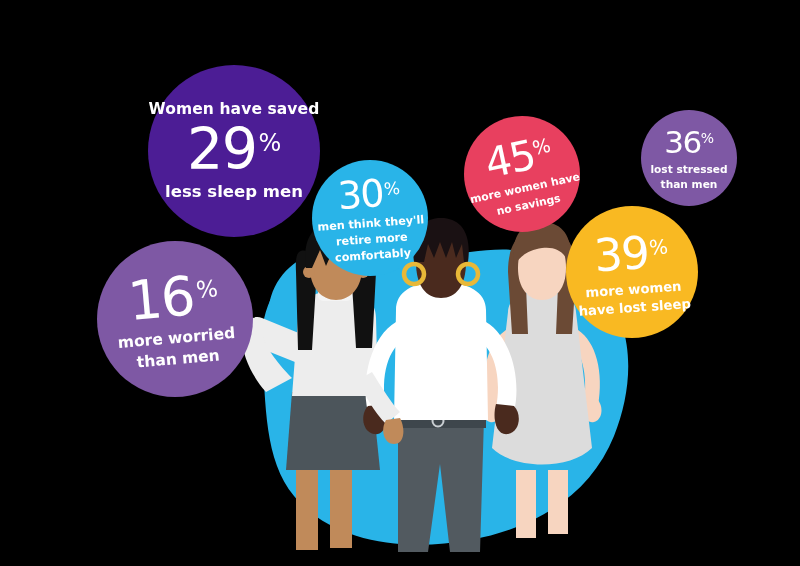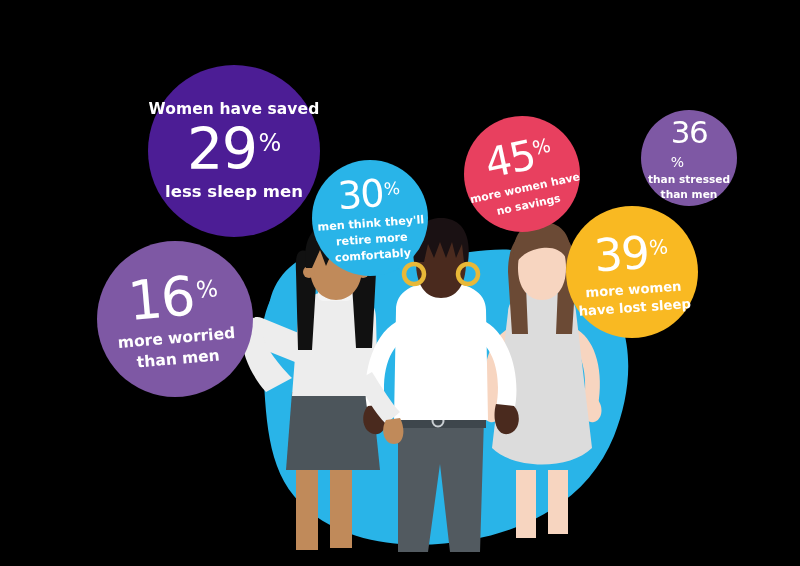"36" #bubble-36 .bub-num { flex-direction: column -> none }
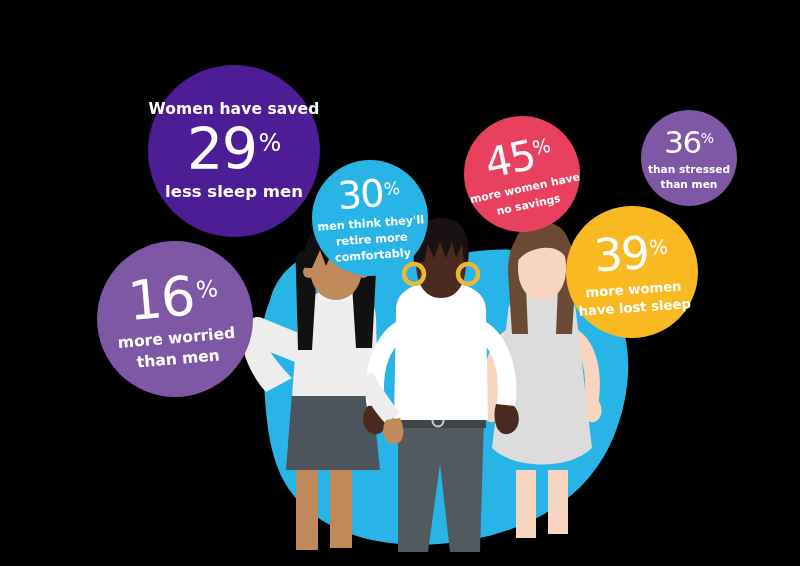"than stressed" span.bub-sub { text: than -> lost }
